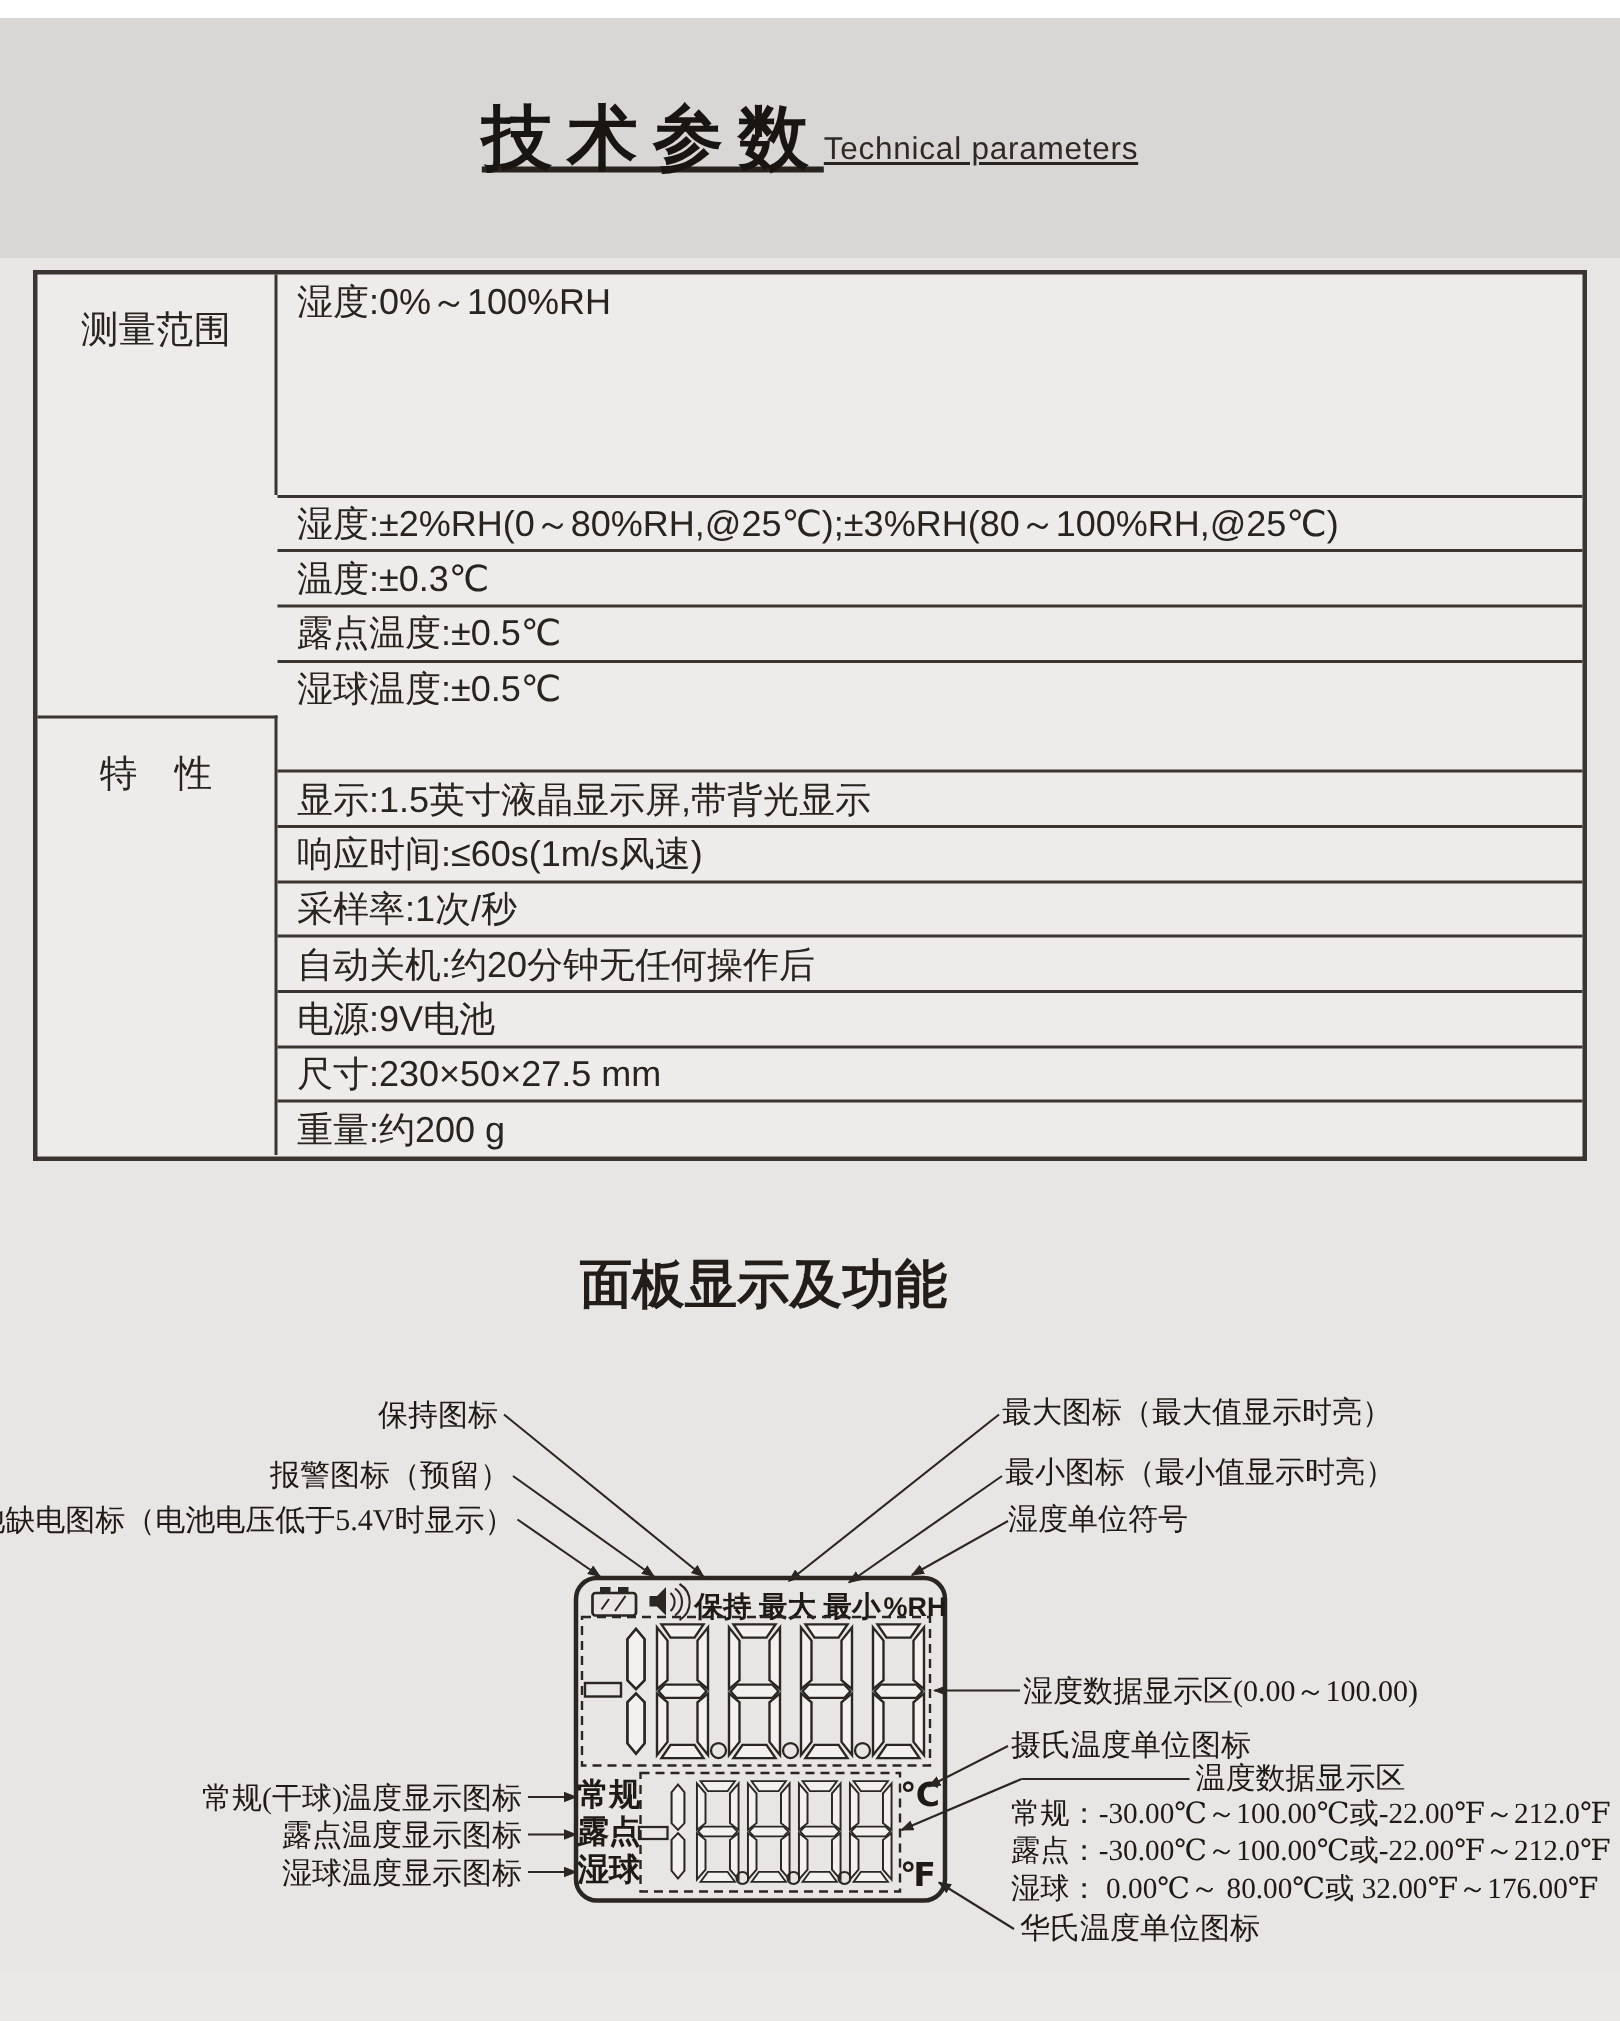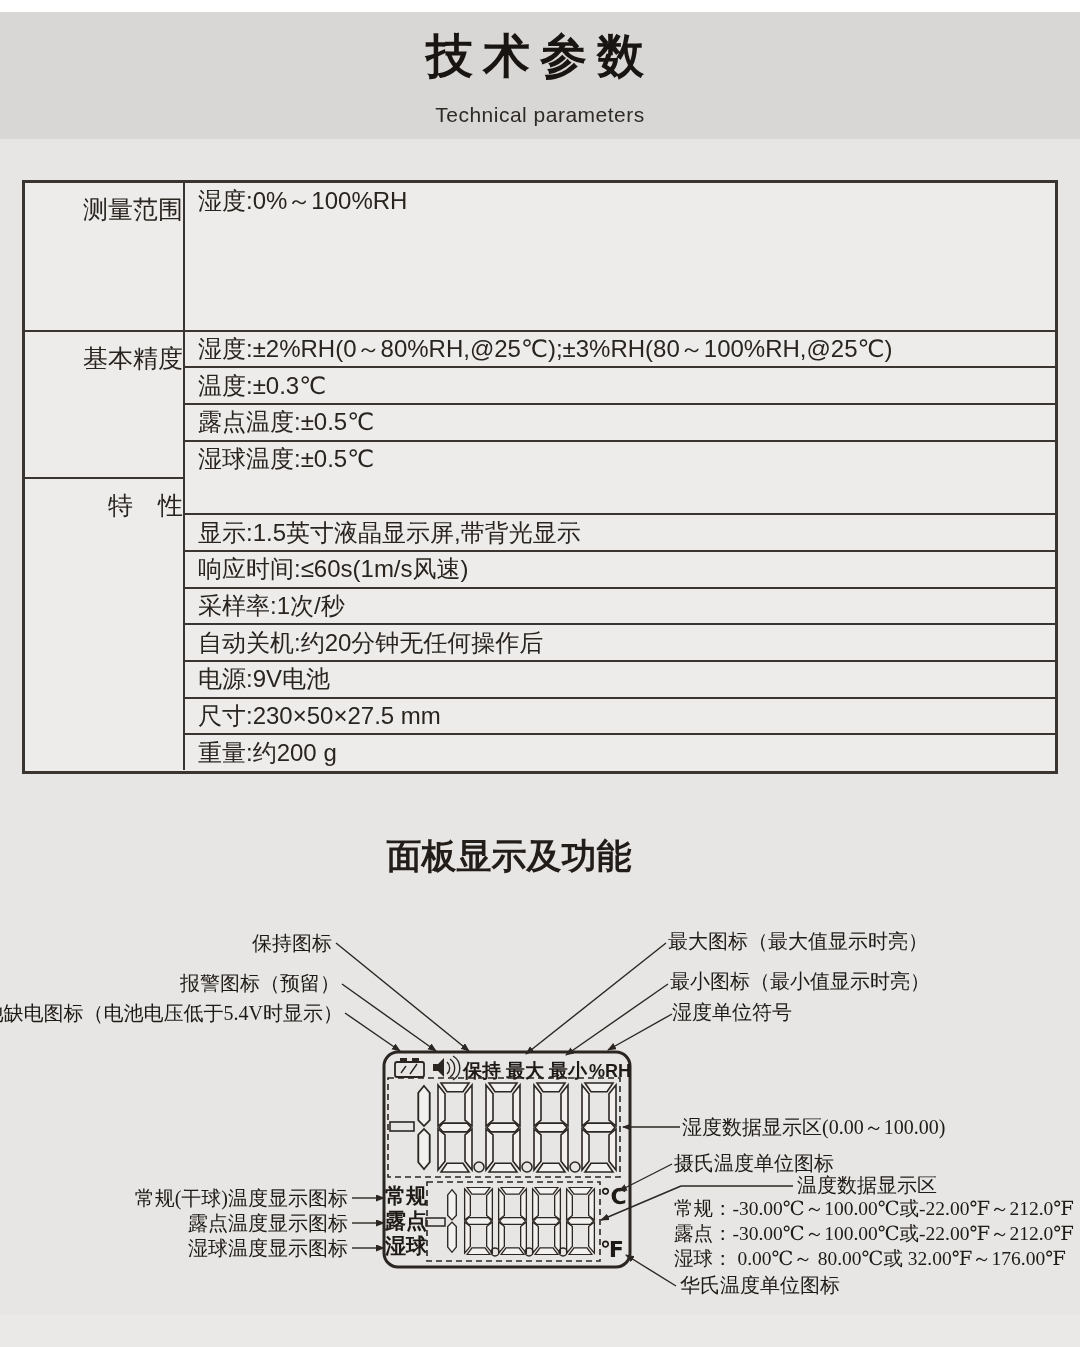"技术参数" .hero { flex-direction: column -> row; height: 127px -> 160px; text-decoration: none -> underline }
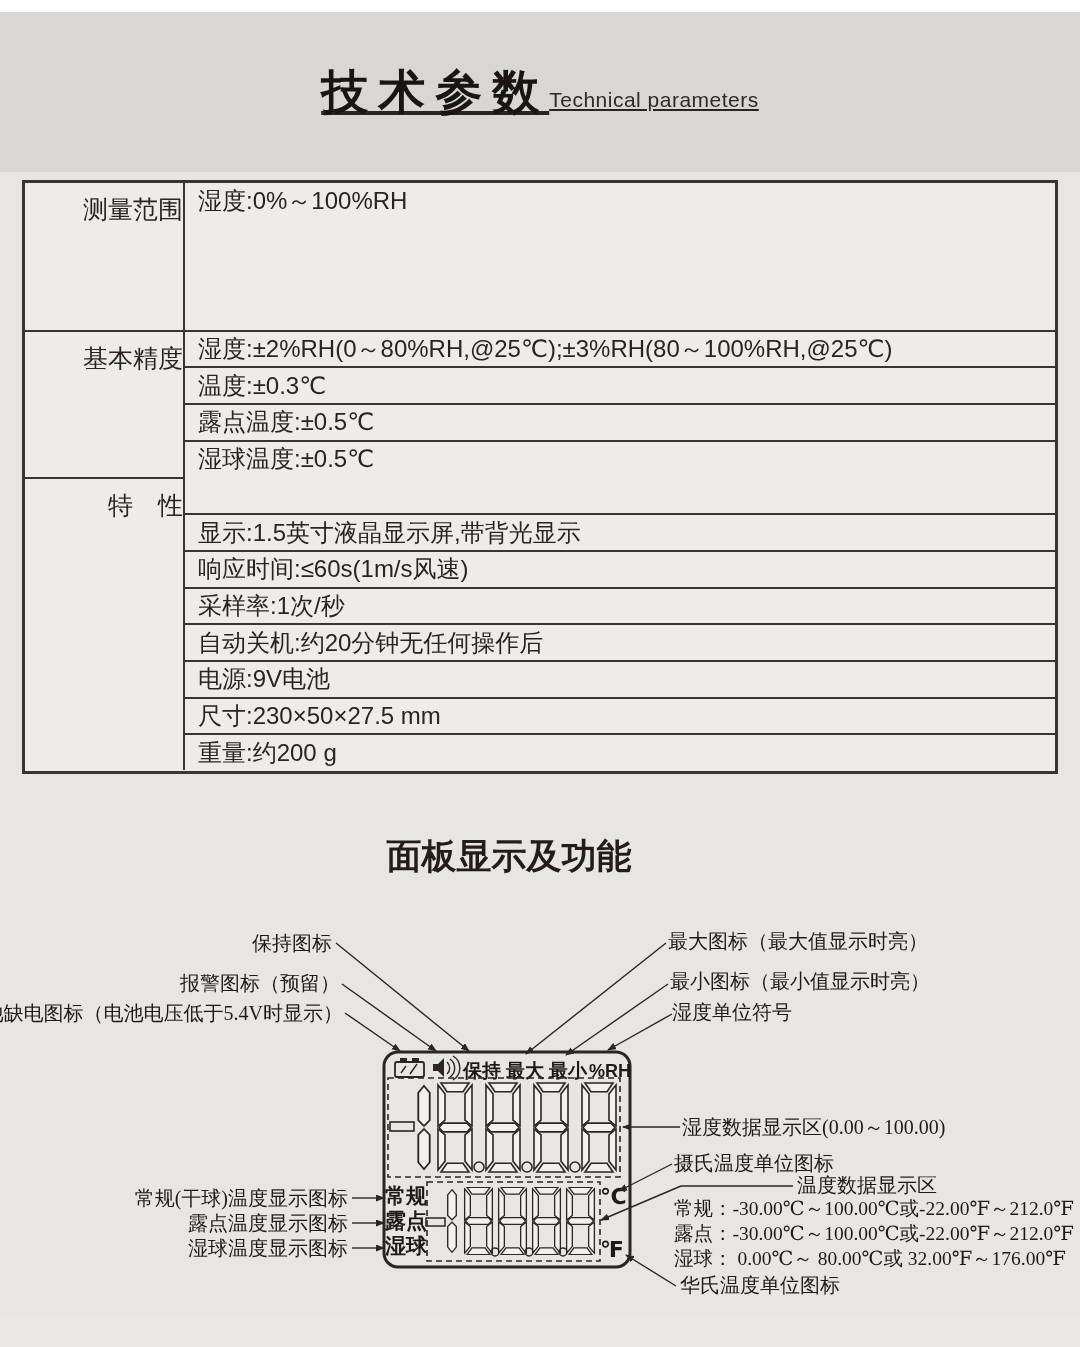"测量范围" .cat { padding-top: 10px -> 20px; text-align: right -> center }
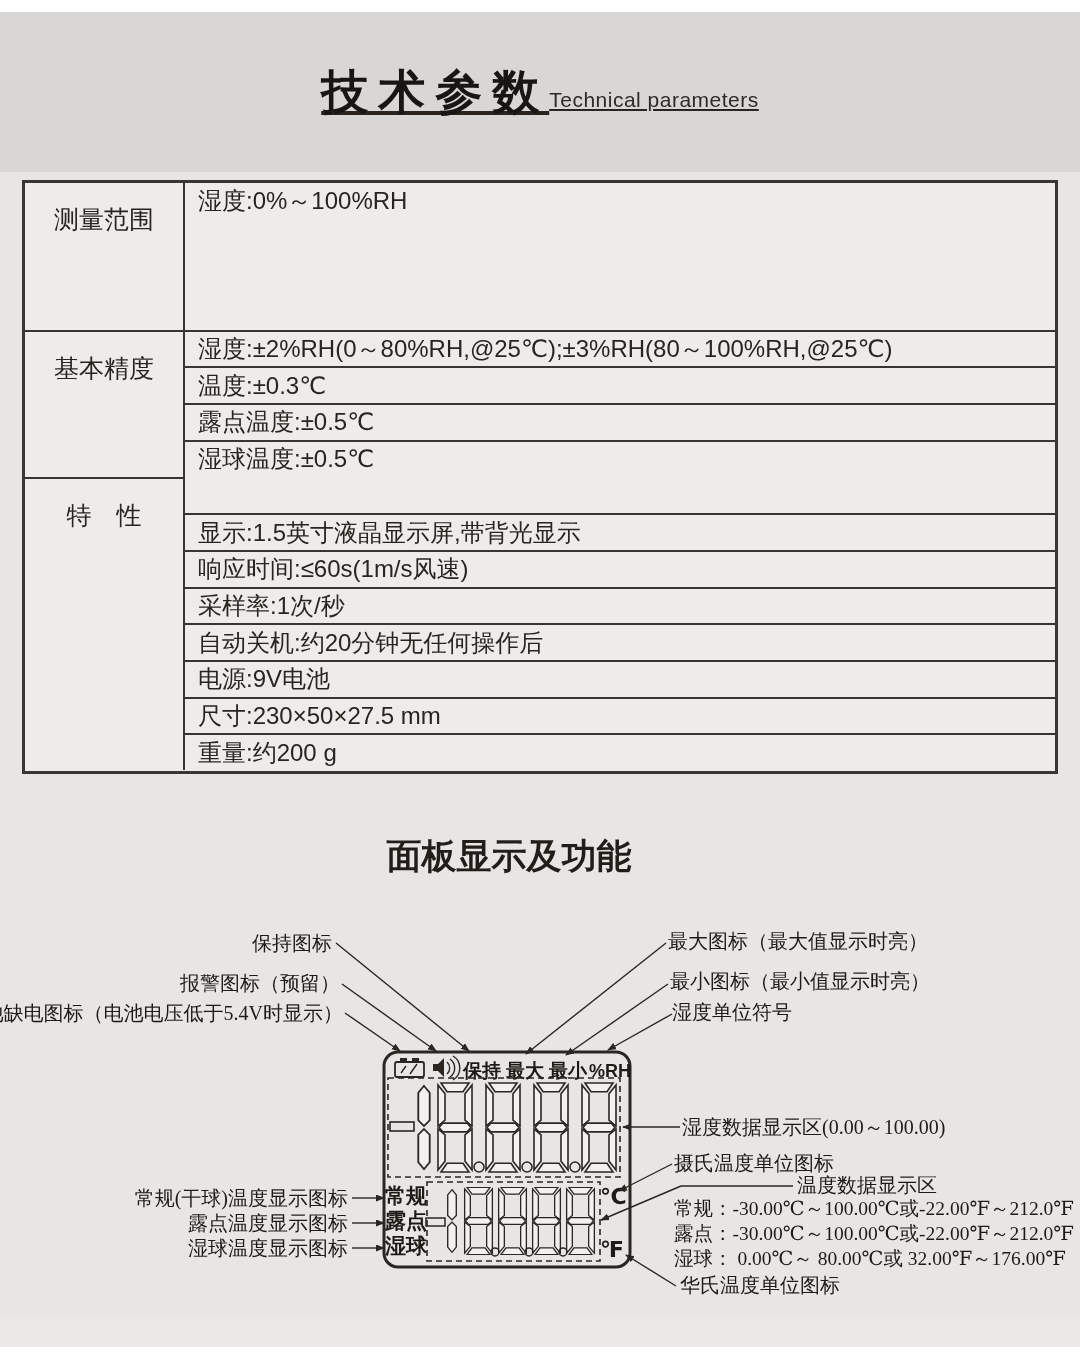"基本精度" div.cat { html: <div>基本精度</div> -> none }
